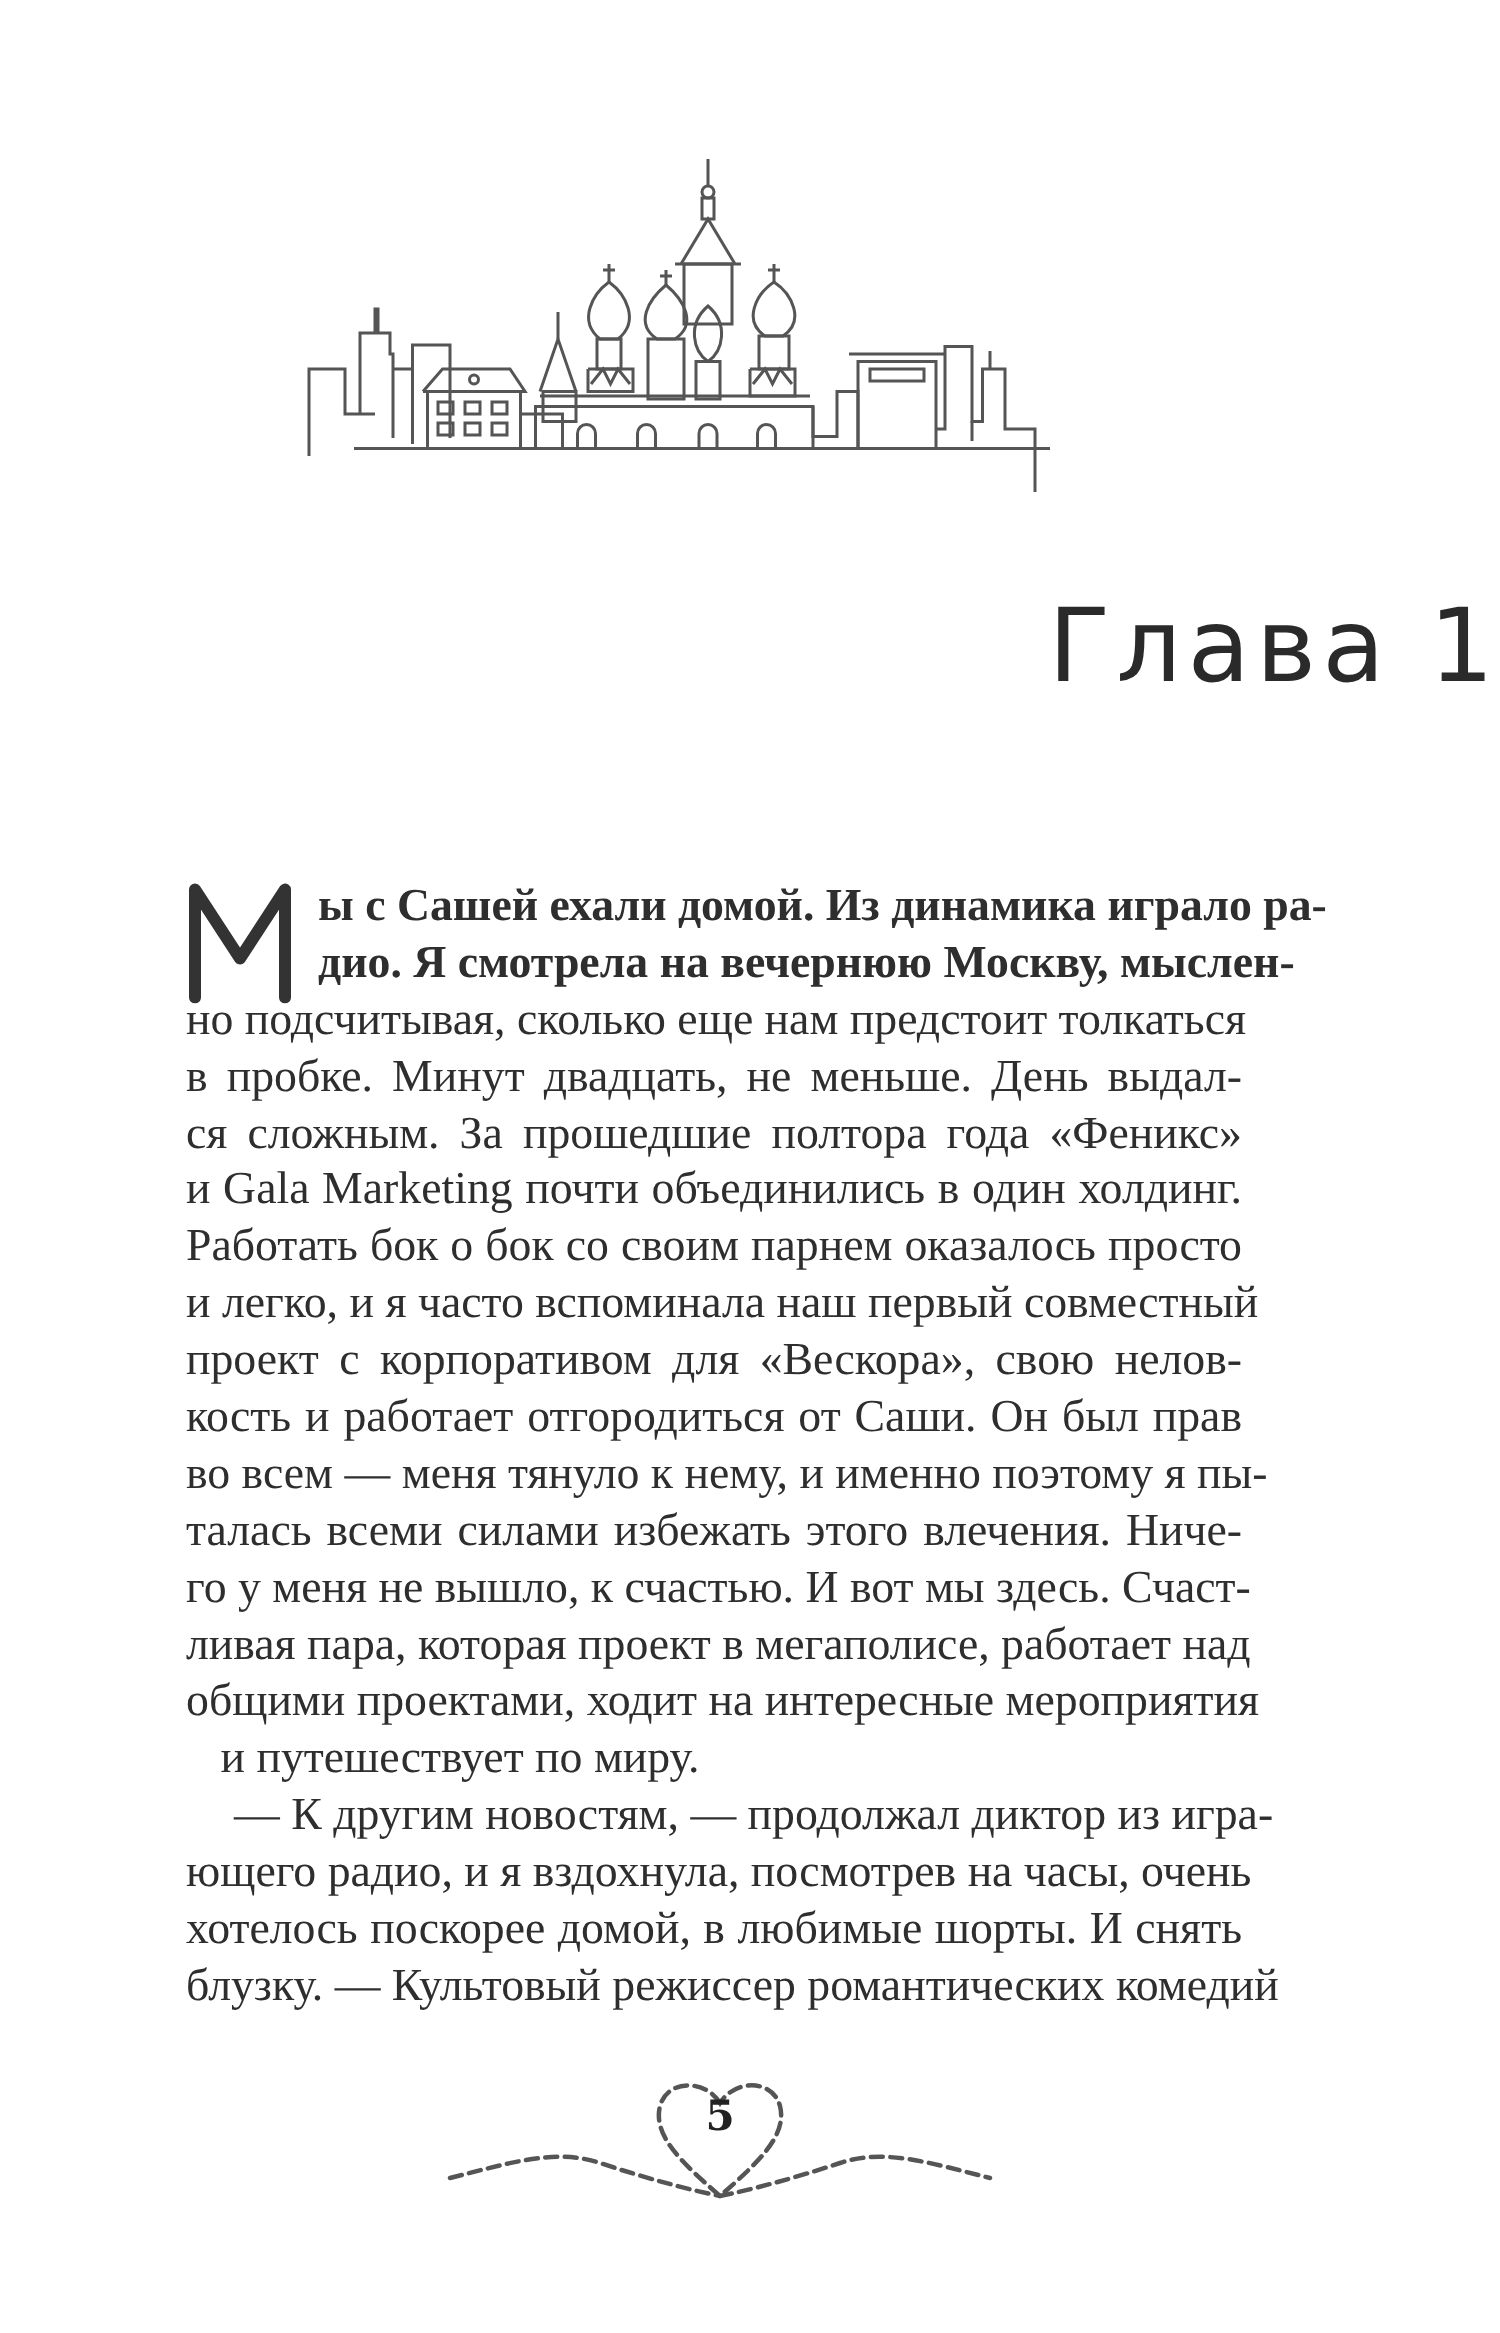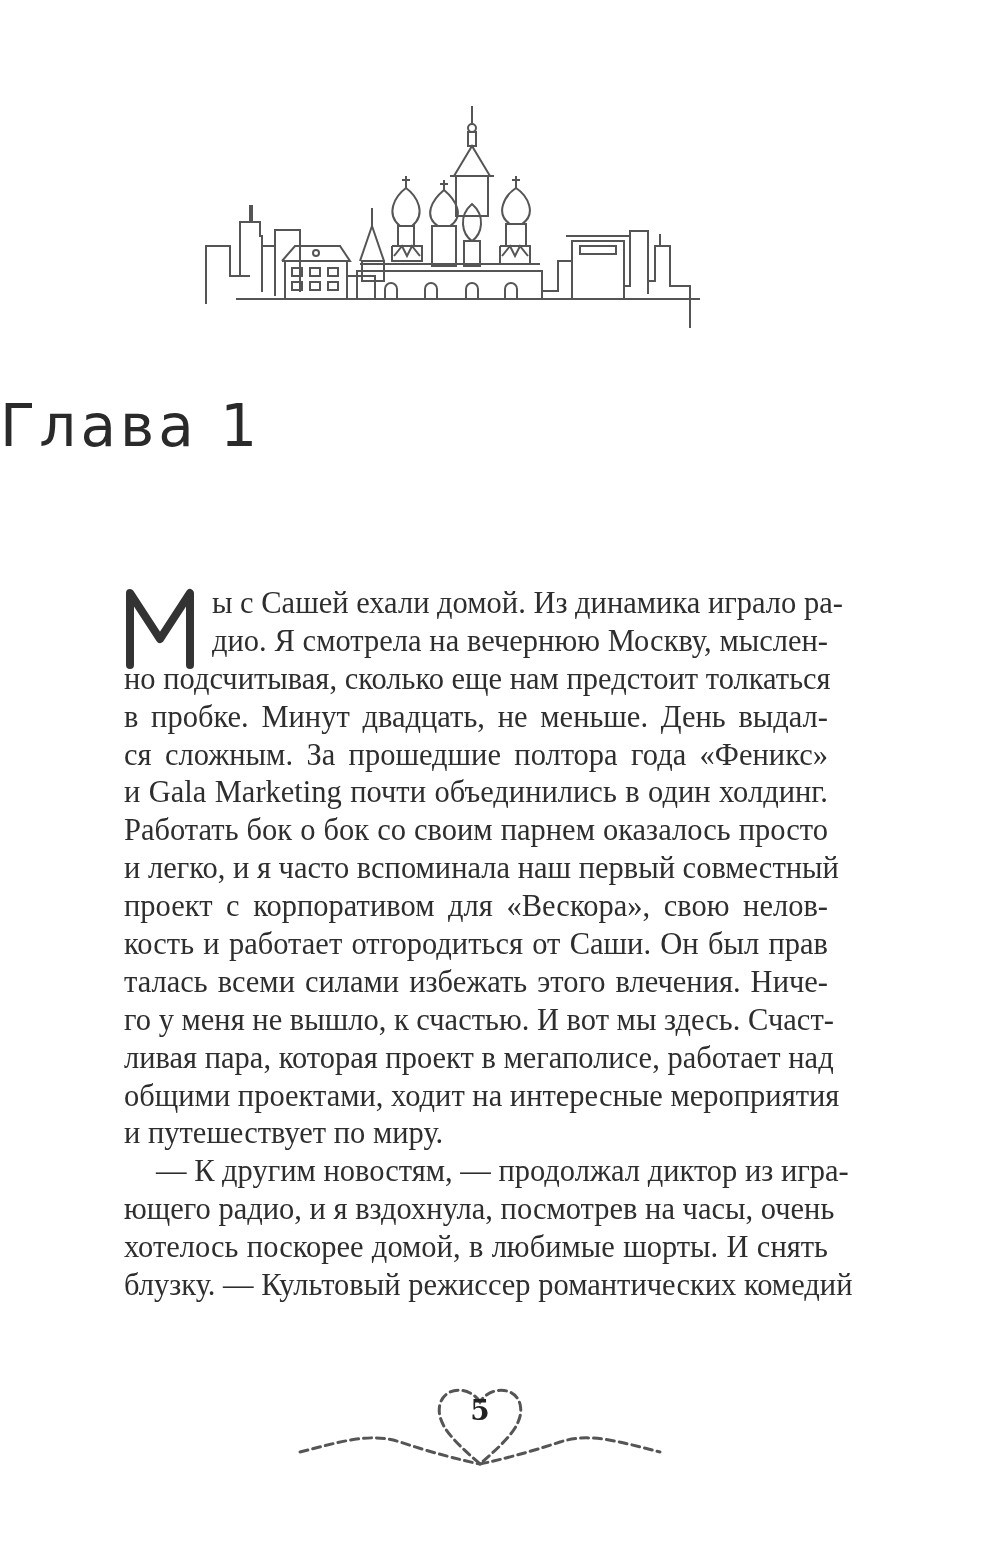"Глава 1" .chapter-title { font-size: 58px -> 68px; text-align: left -> right }
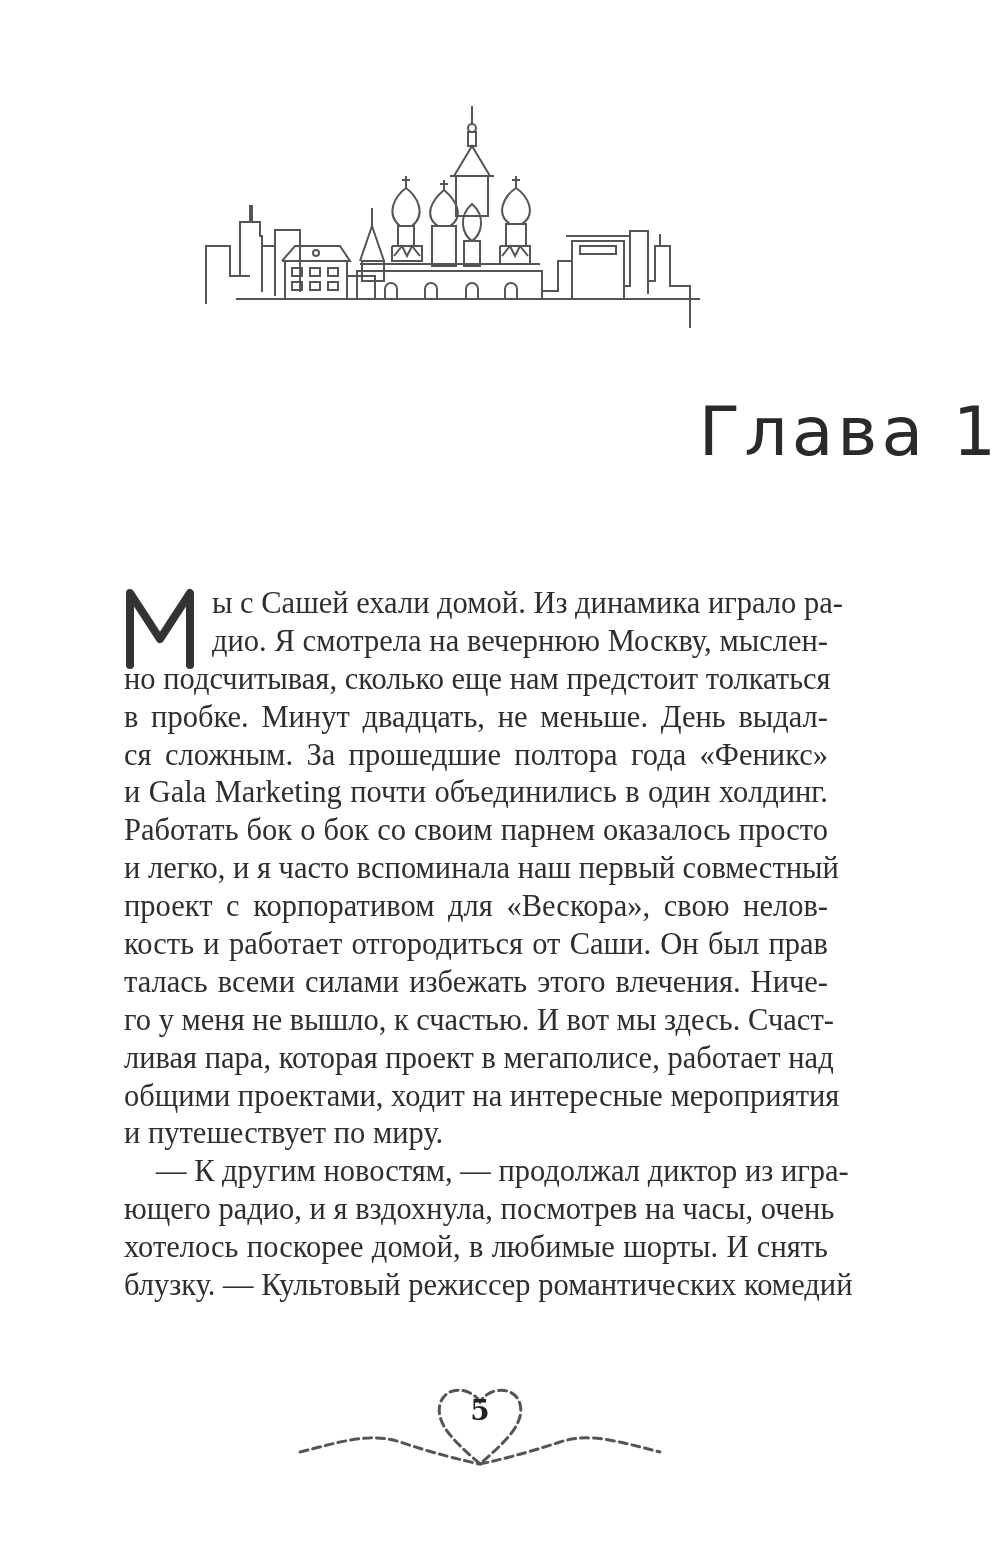"ы с Сашей ехали домой." .line.dropped { font-weight: none -> bold }
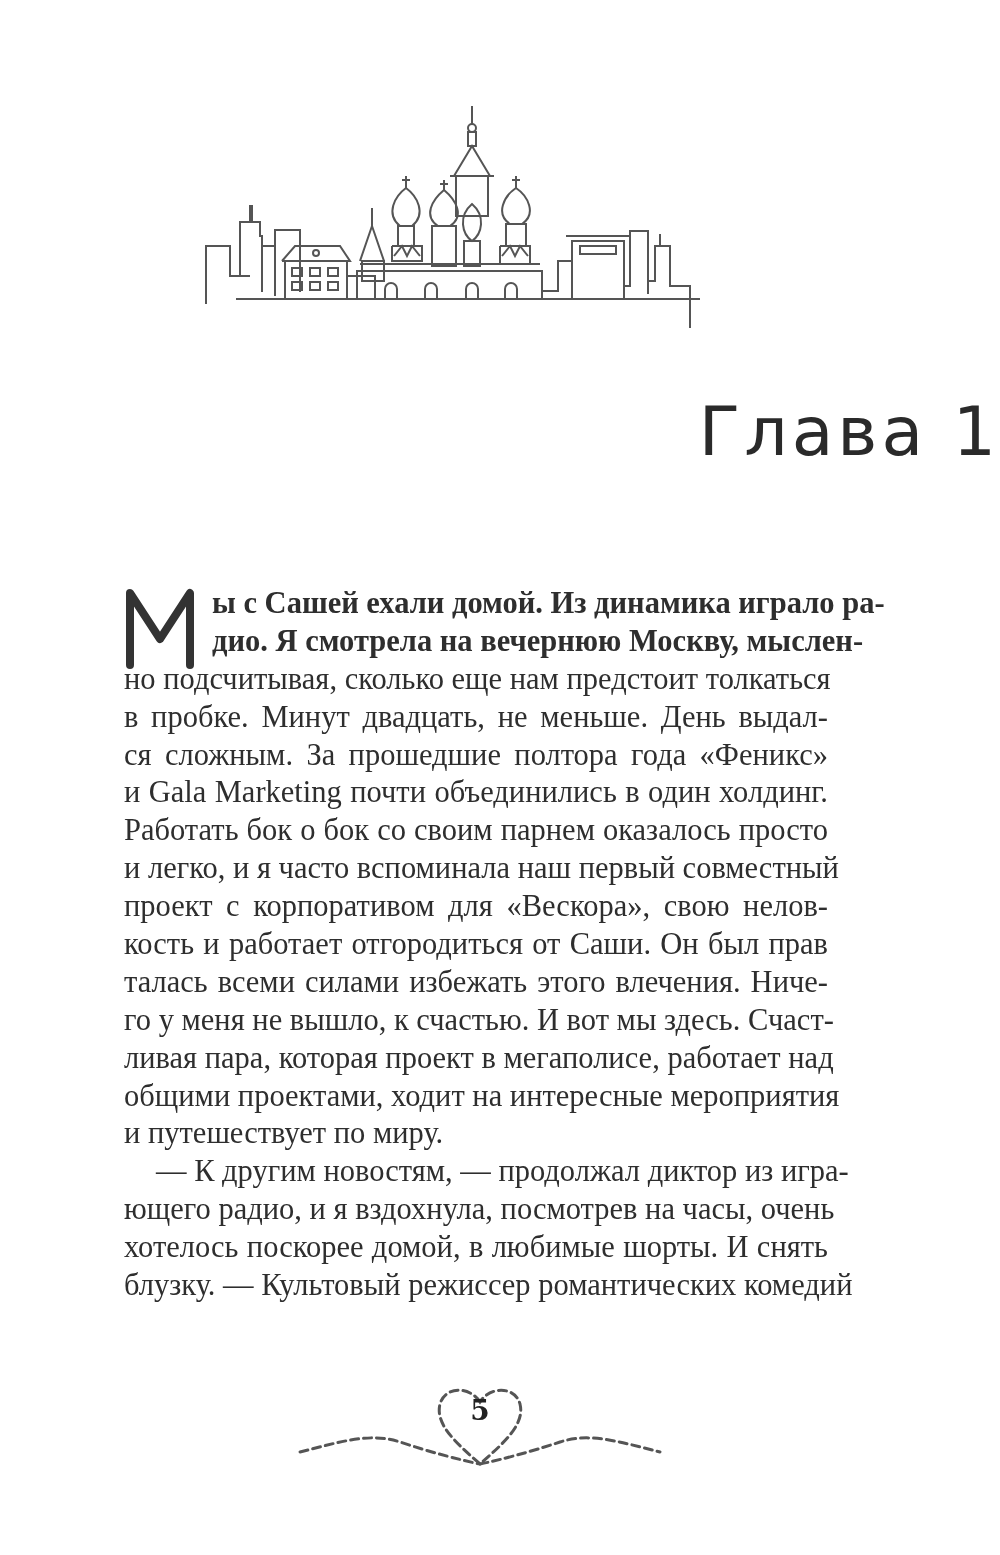"во всем — меня тянуло" span.line { html: none -> <span>во всем — меня тянуло к нему, и именно поэтому я пы-</span> }
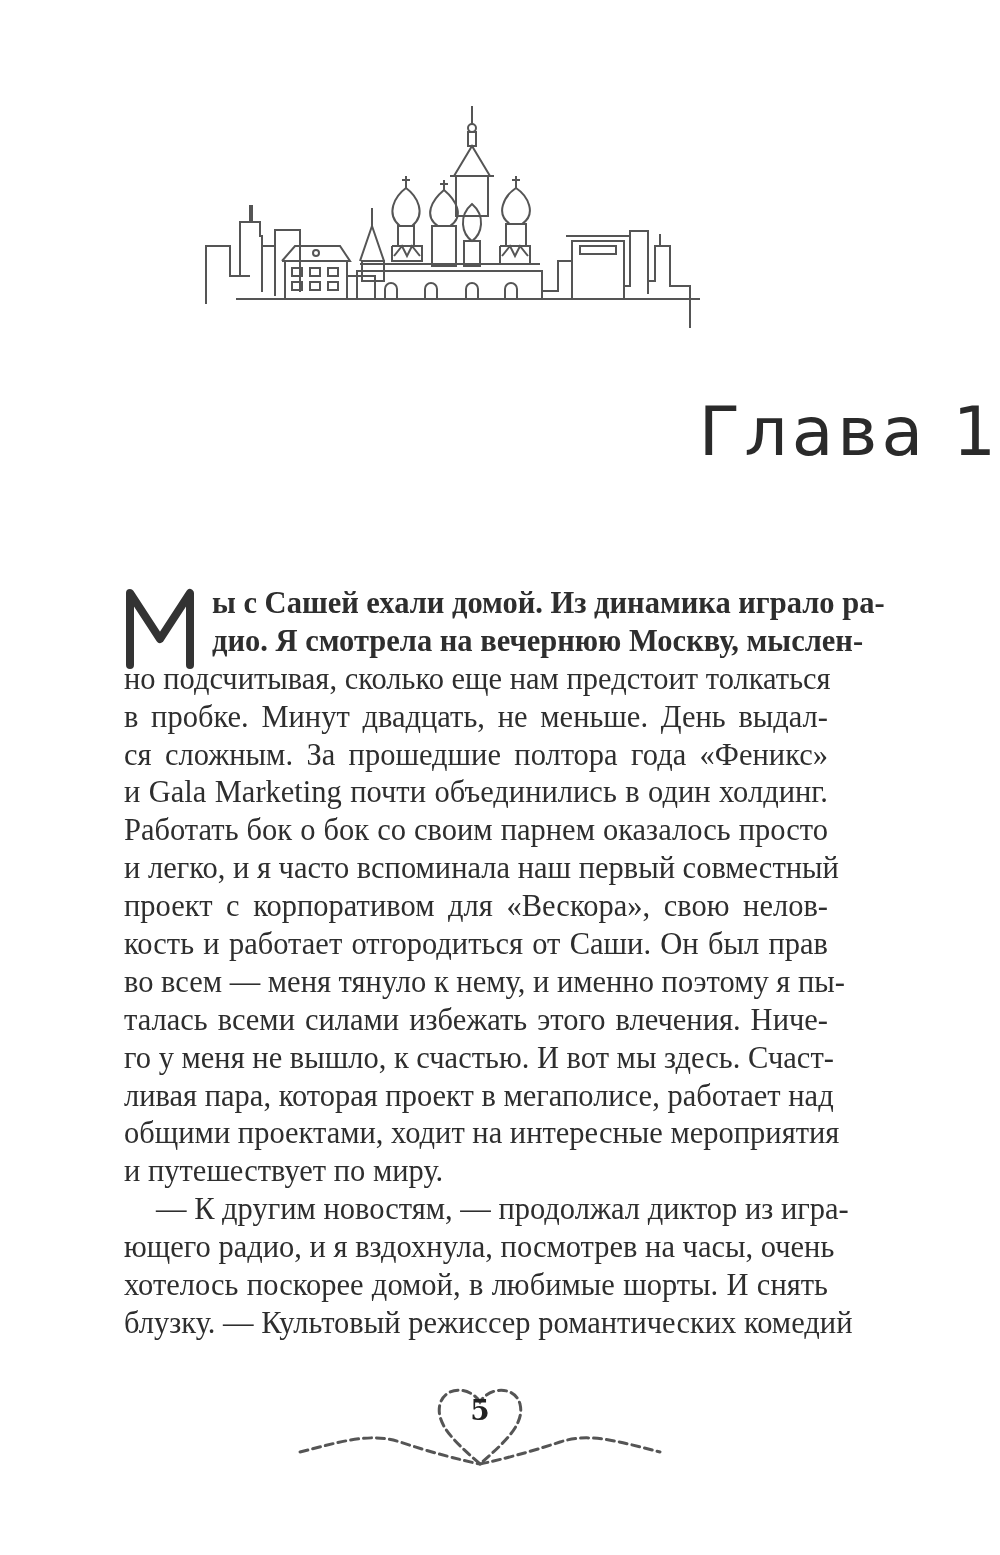"и путешествует по миру." .line.last { margin-left: none -> 23px }
